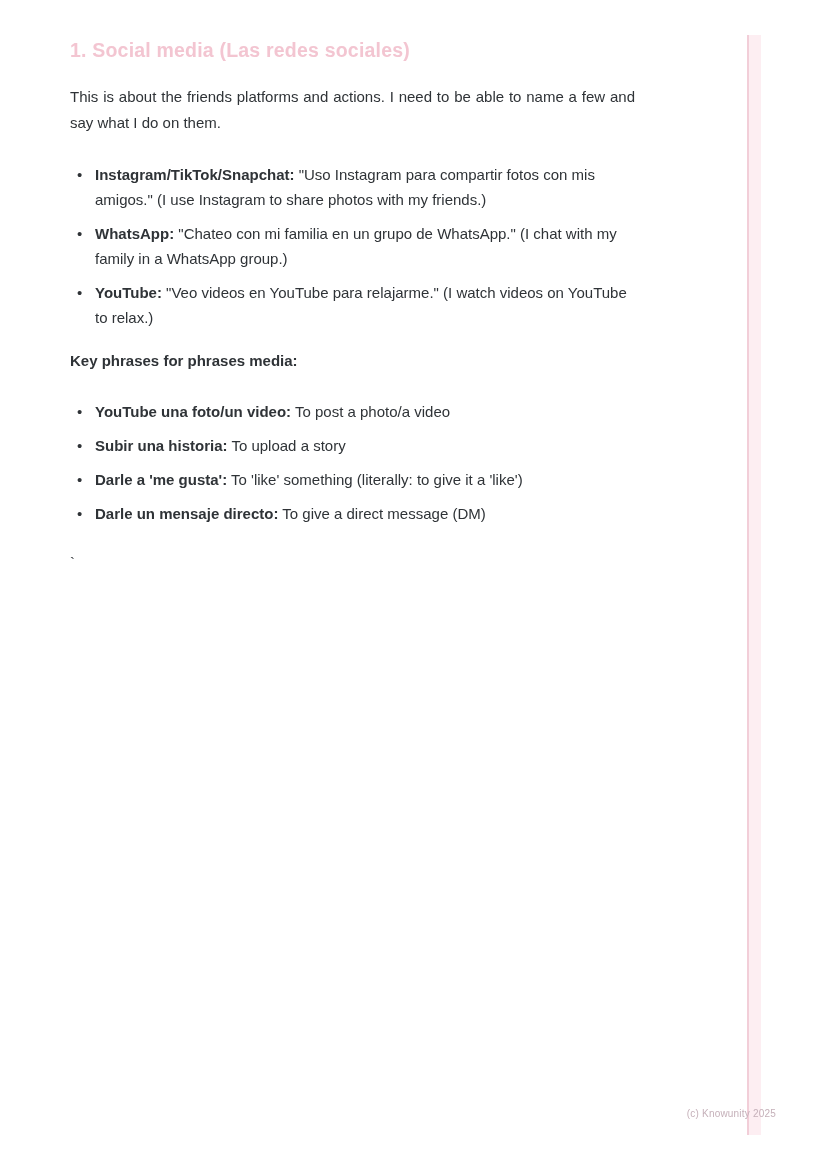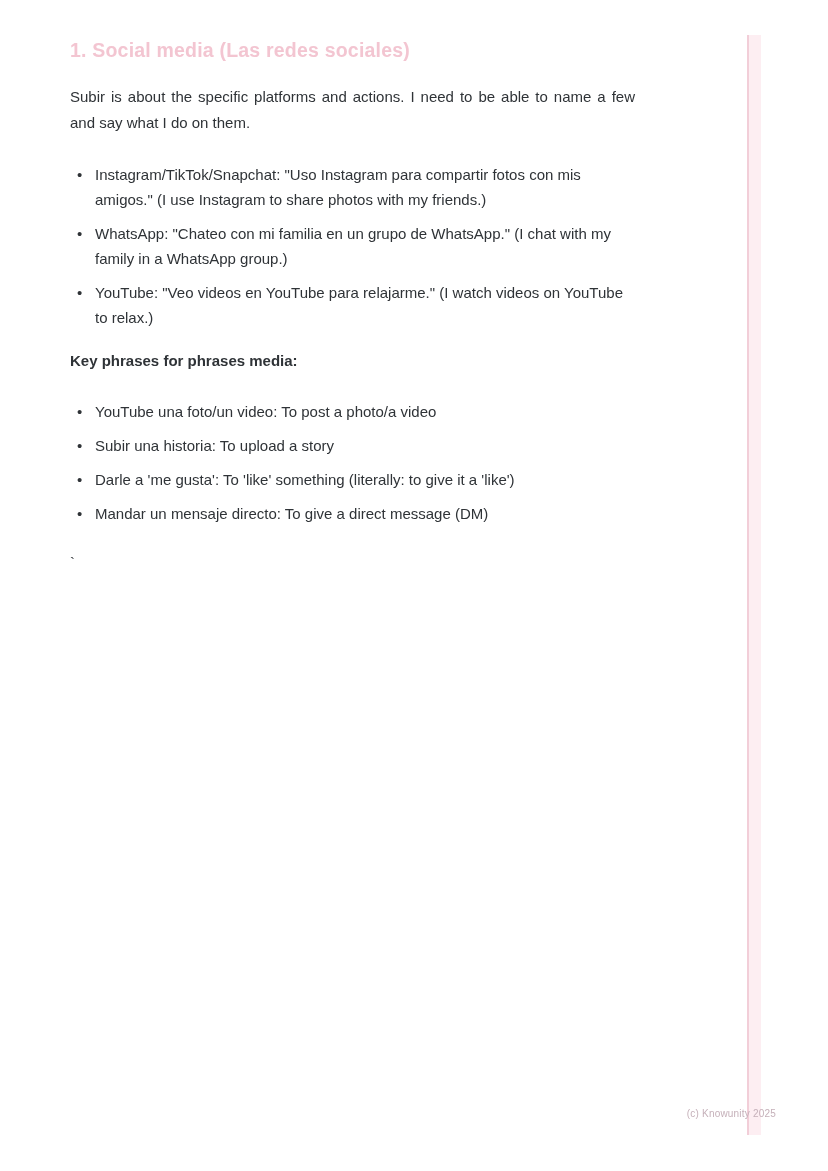"Subir is about the specific" p.intro { text: Subir is about the specific -> This is about the friends }
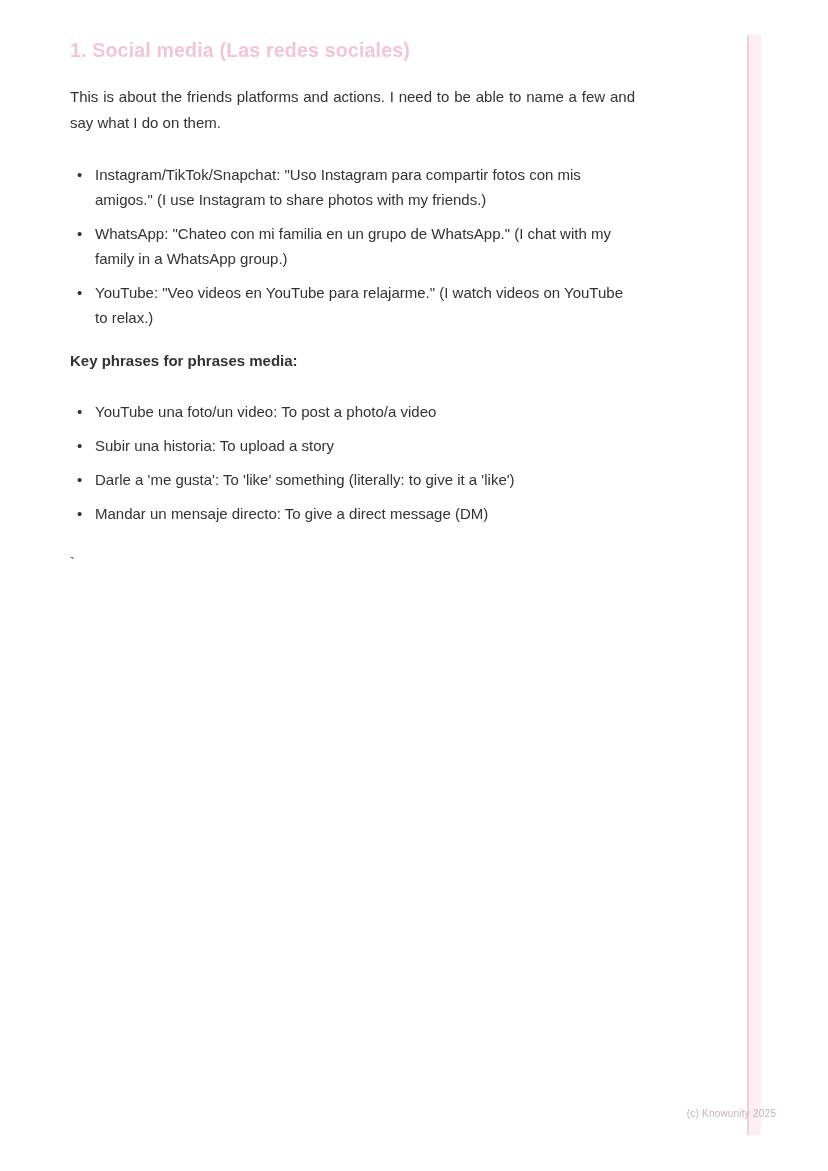"Instagram/TikTok/Snapchat:" .b { font-weight: 400 -> 700 }
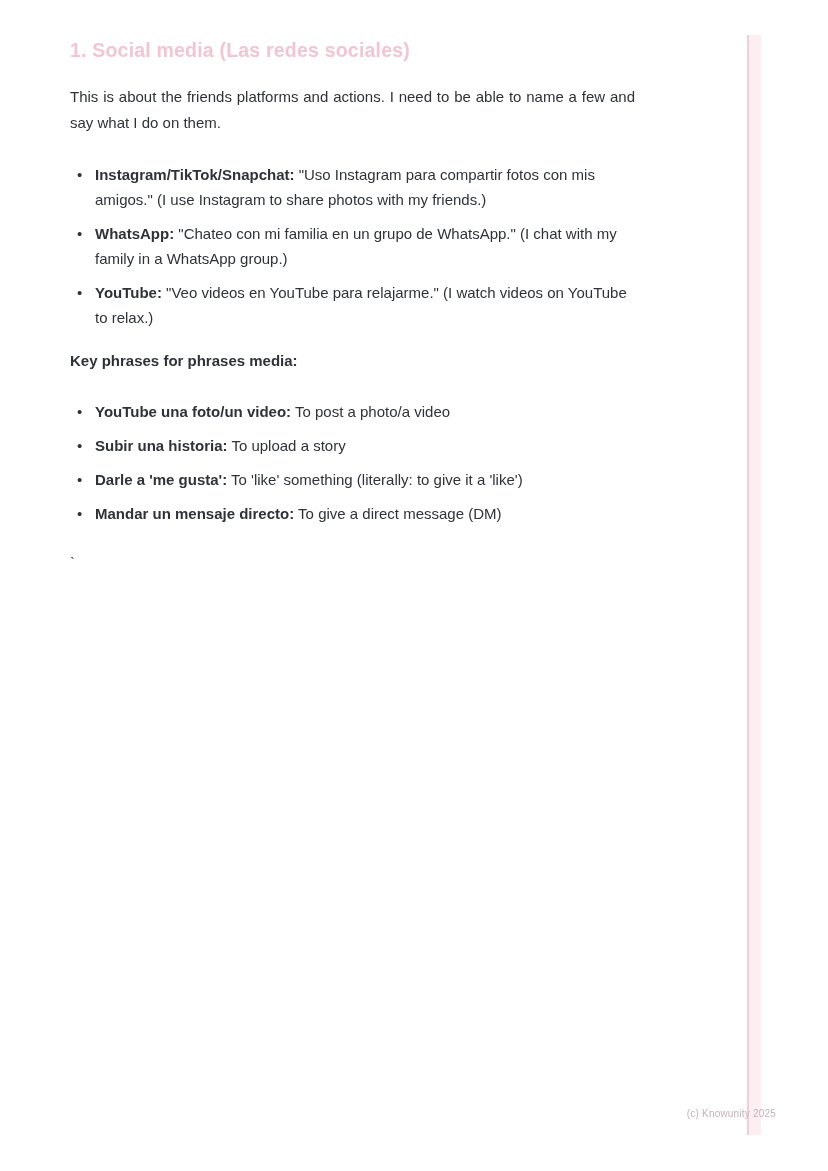"Mandar un mensaje directo:" span.b { text: Mandar -> Darle }
